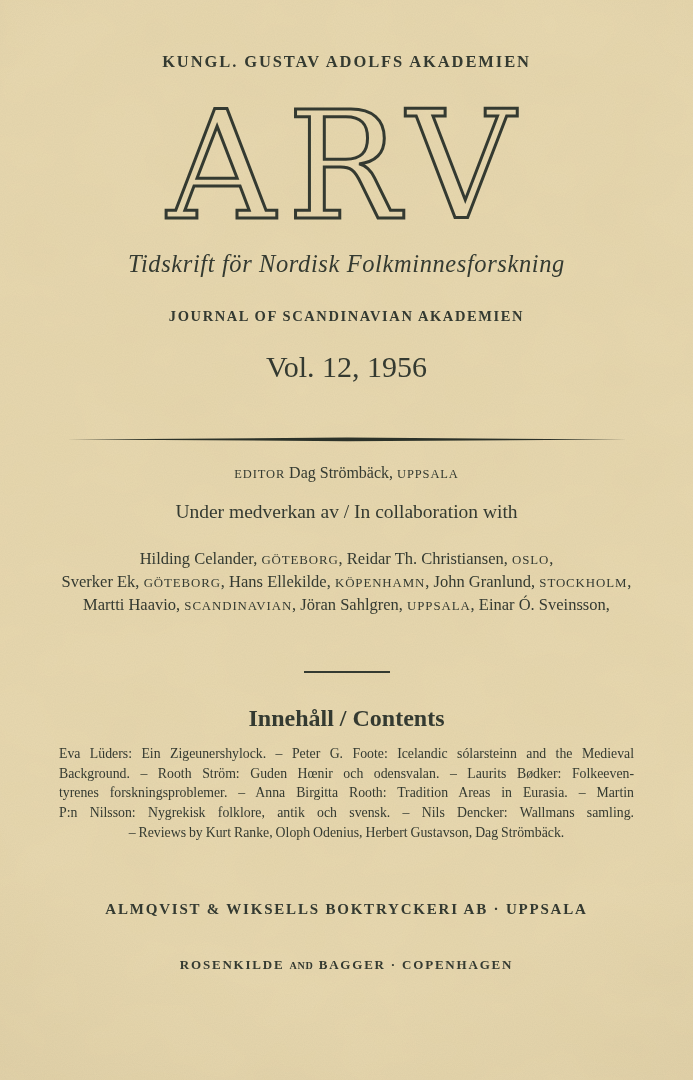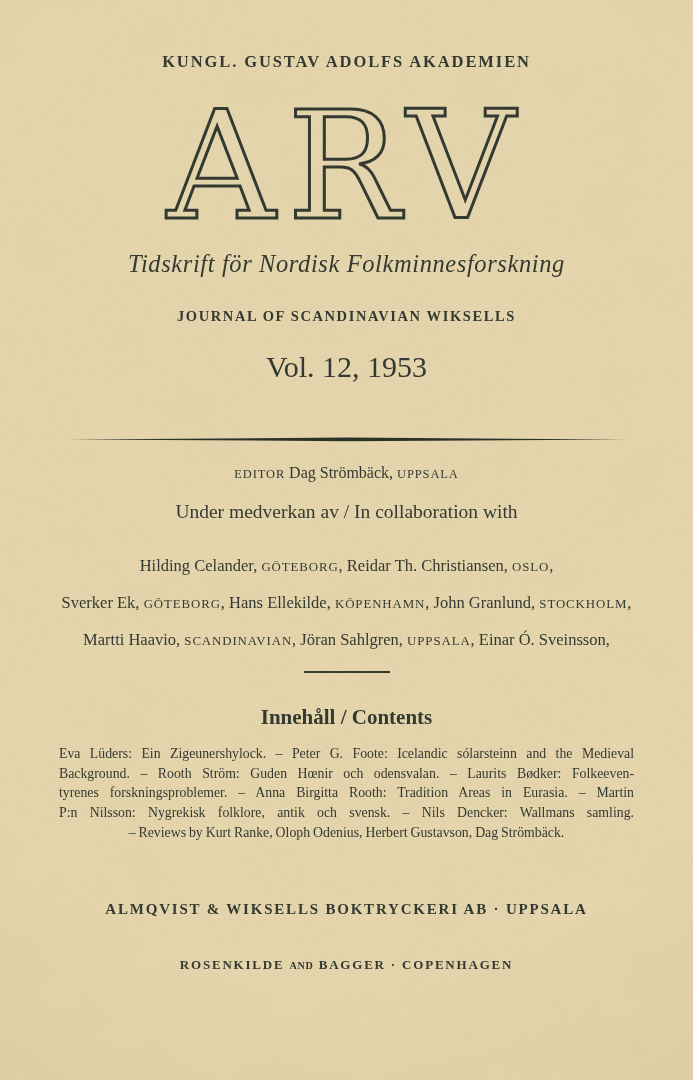"JOURNAL OF SCANDINAVIAN WIKSELLS" div.block { text: WIKSELLS -> AKADEMIEN }
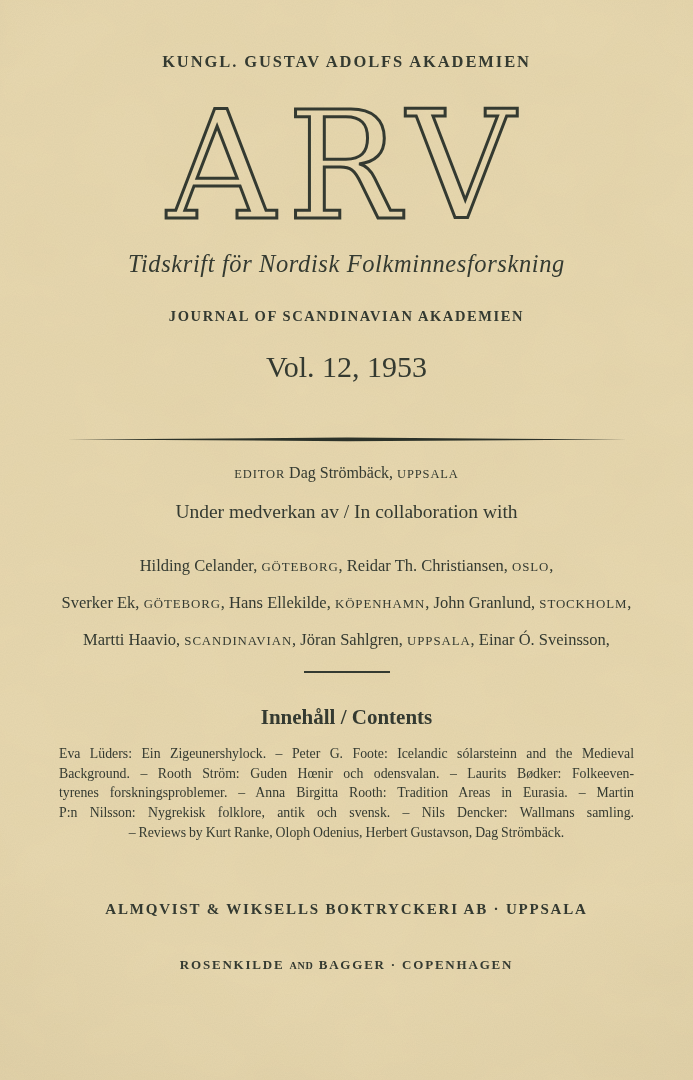"Vol. 12, 1953" div.block { text: 1953 -> 1956 }
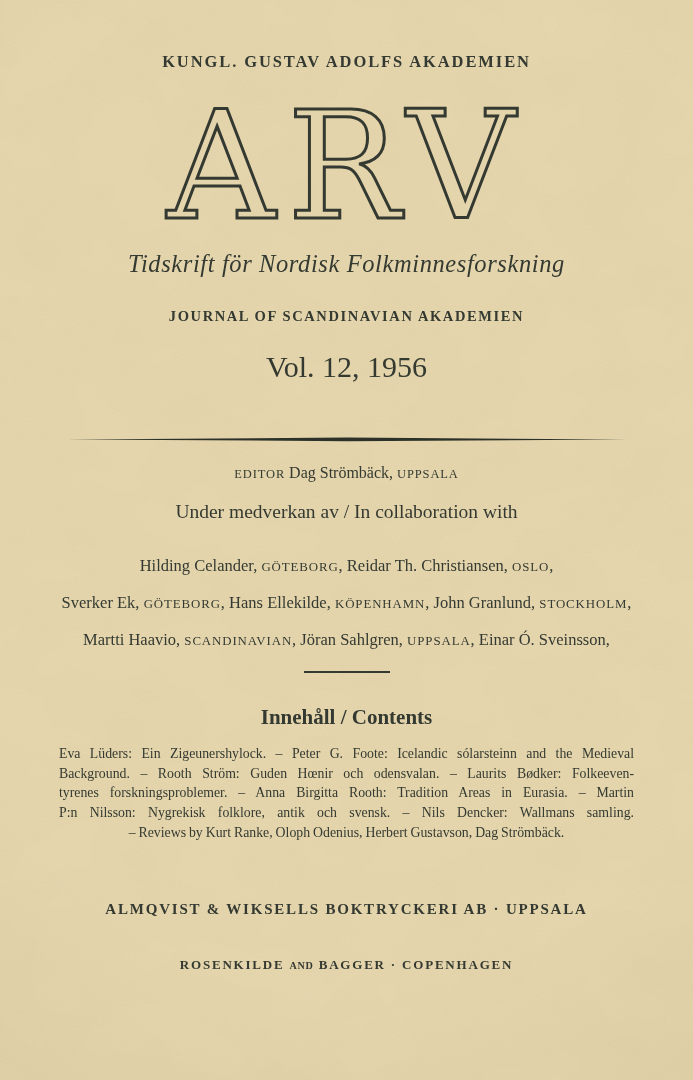"Hilding Celander, GÖTEBORG, Reidar Th." .collab-list div { line-height: 36px -> 21px }
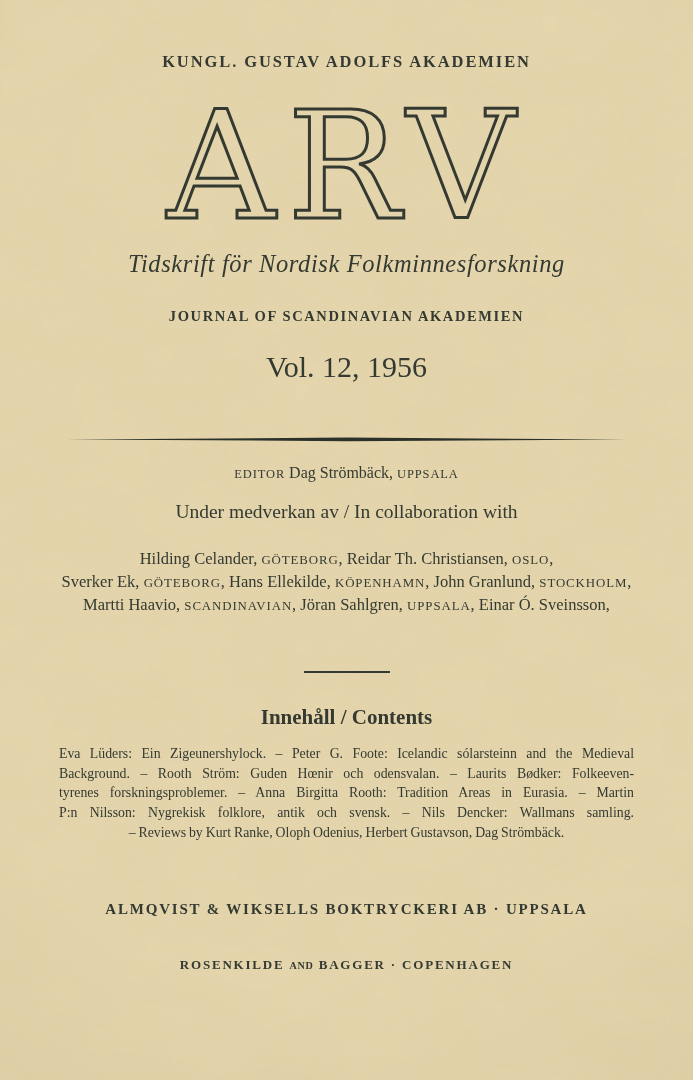"Innehåll / Contents" .toc-heading { font-size: 21px -> 24px }
